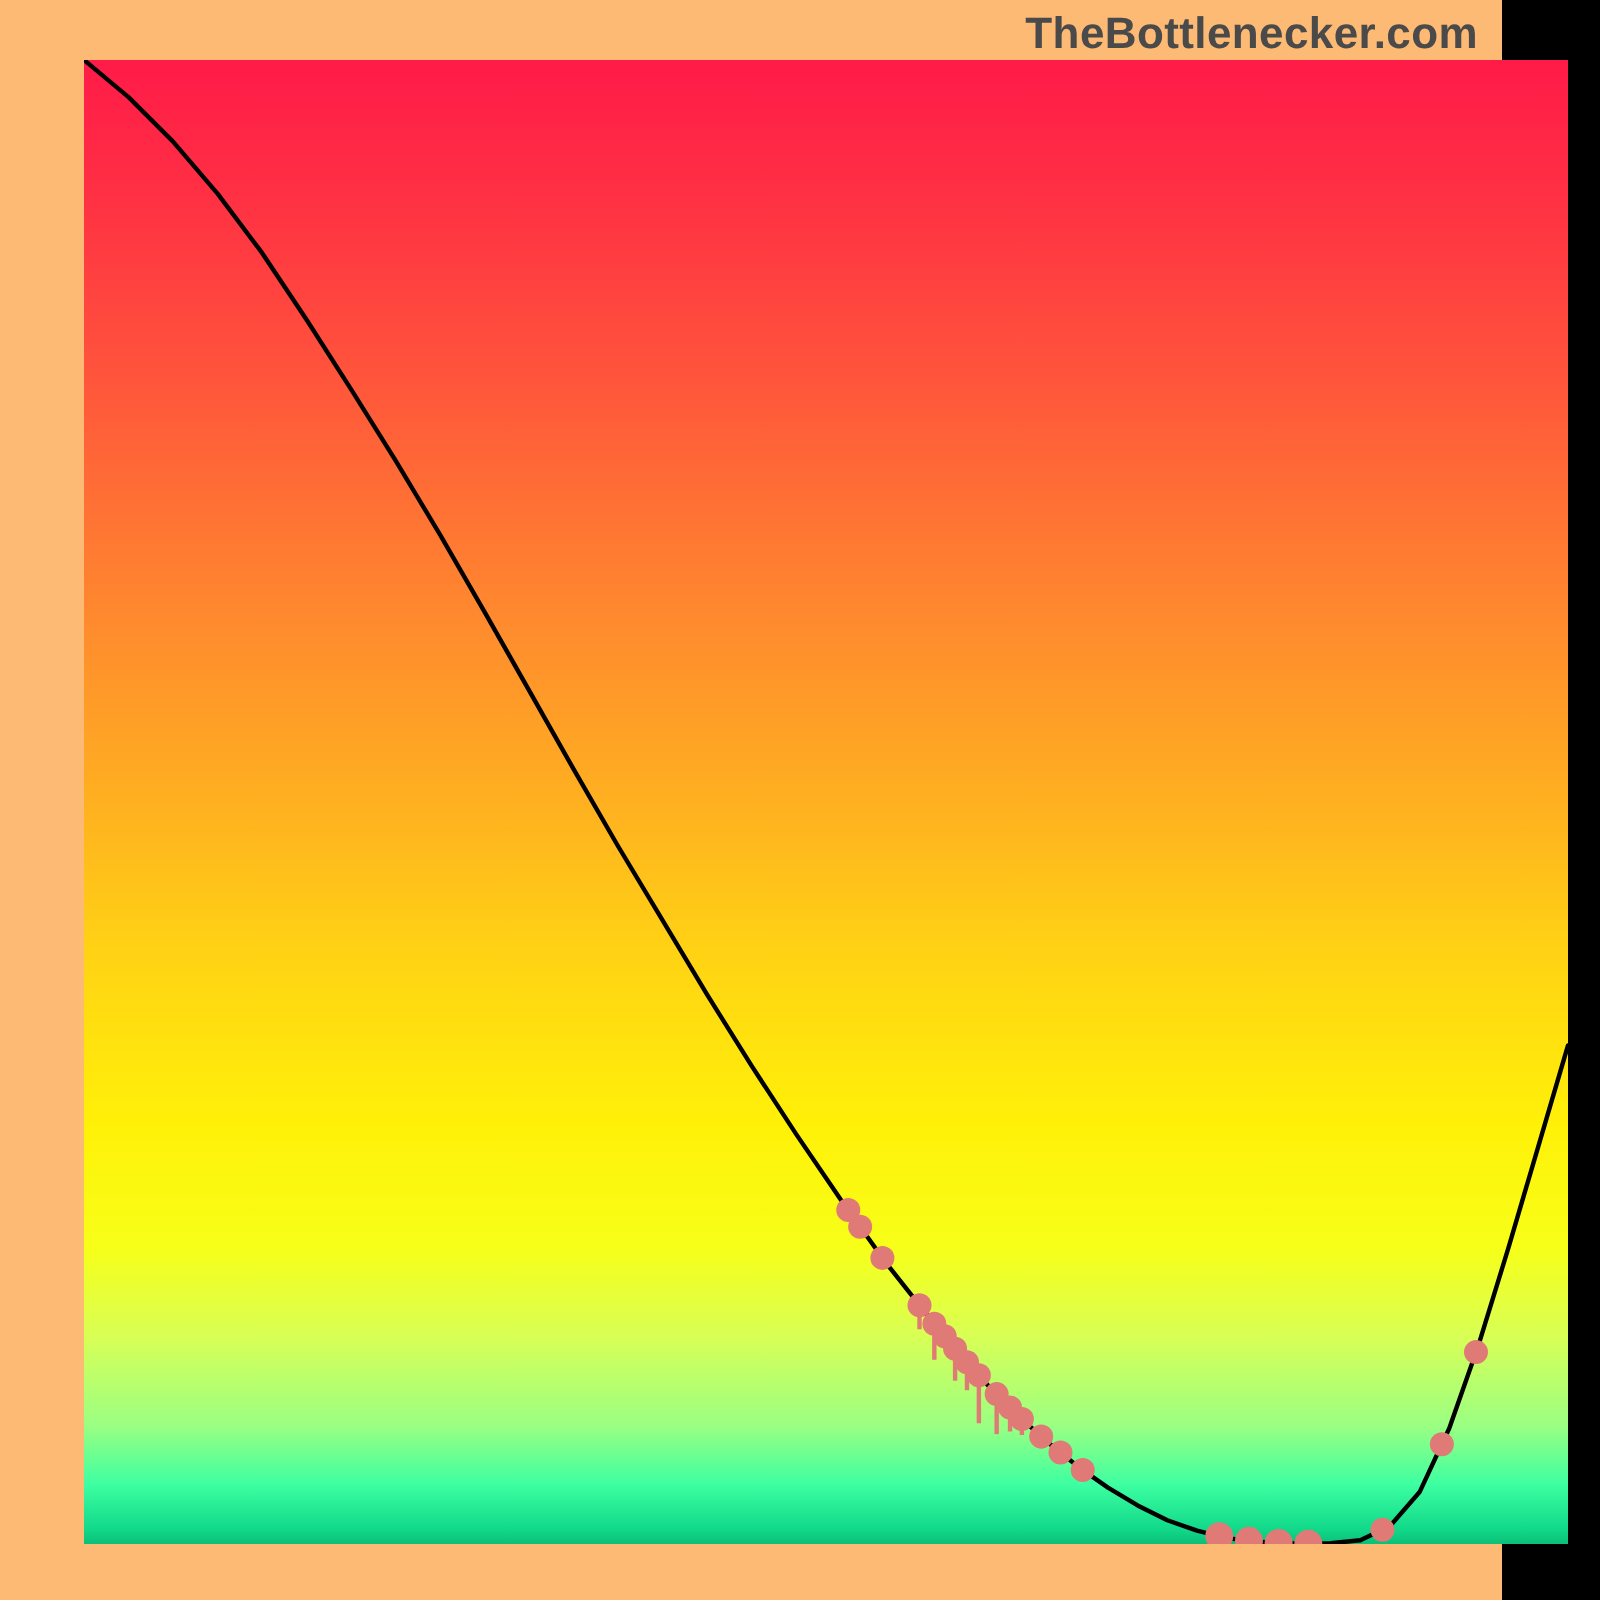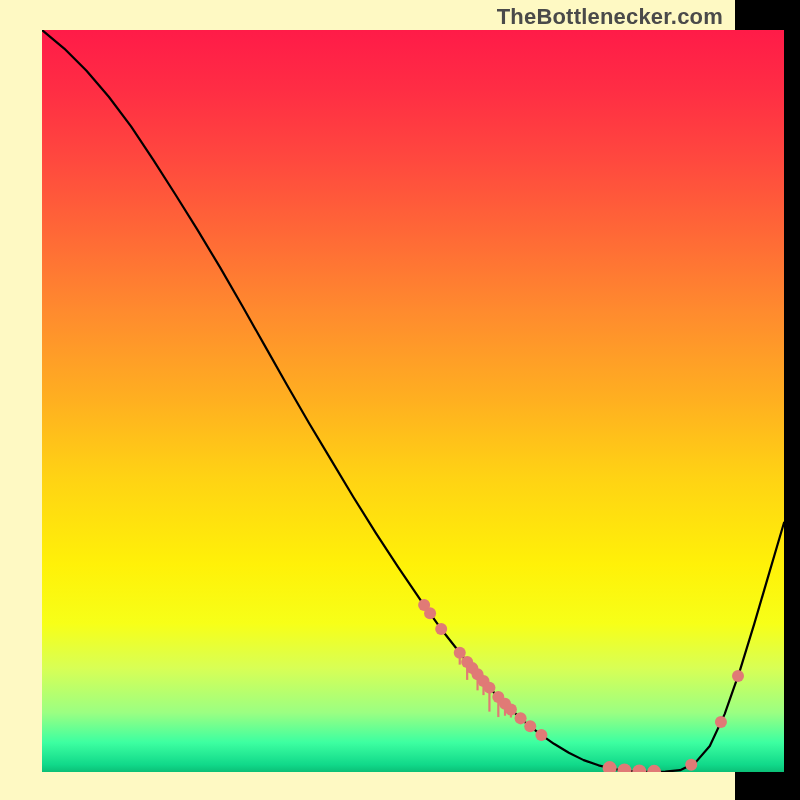"TheBottlenecker.com" .frame { background: #fef9c3 -> #fdba74; padding-left: none -> 16px }
